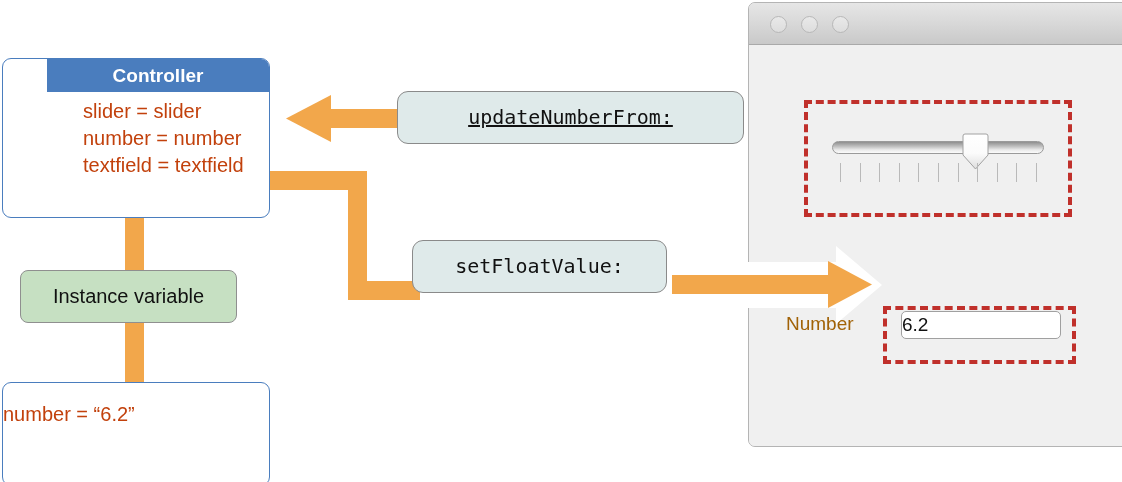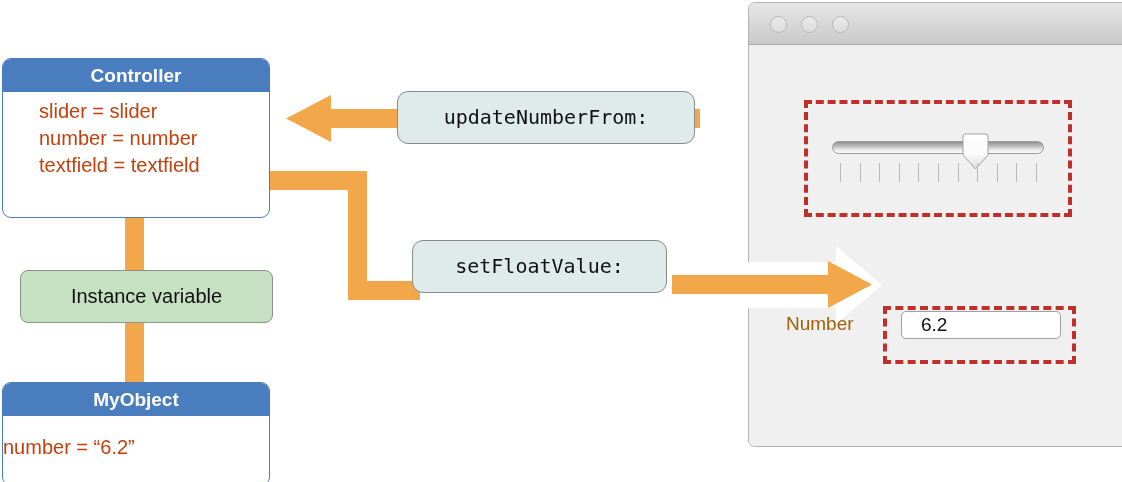"Controller" #box-controller { padding-left: none -> 44px }
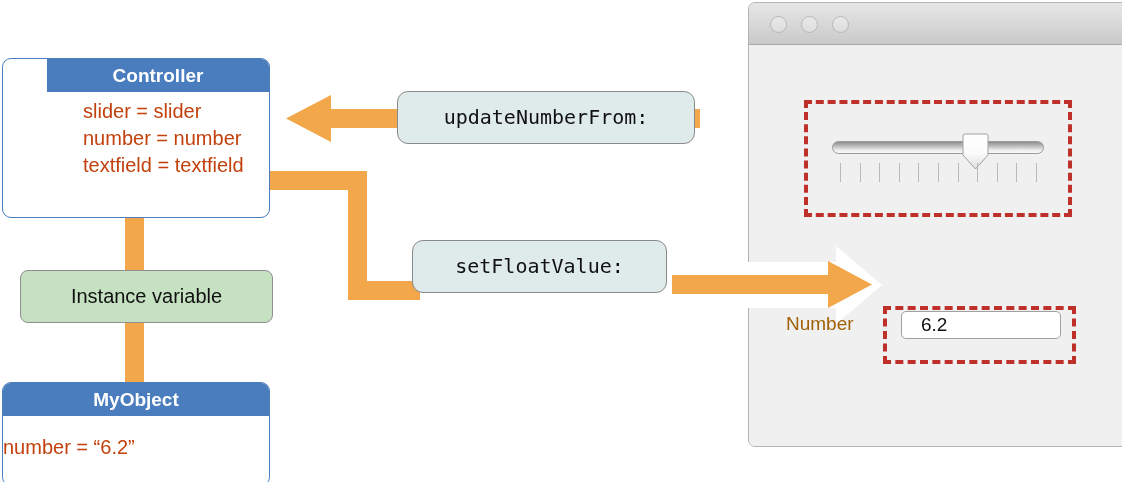"updateNumberFrom:" #msg-update { text-decoration: none -> underline; width: 298px -> 347px }
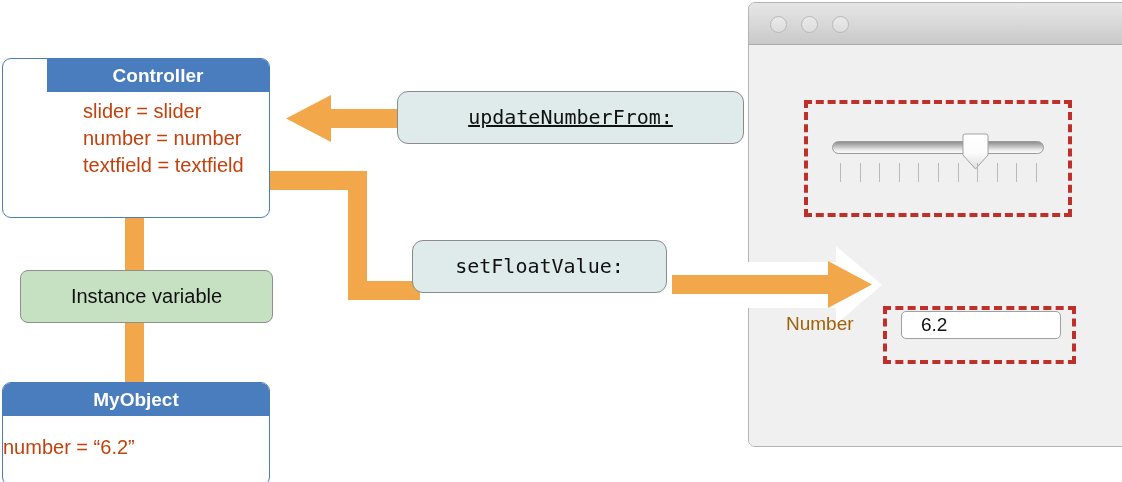"Instance variable" #instance-var { width: 253px -> 217px }
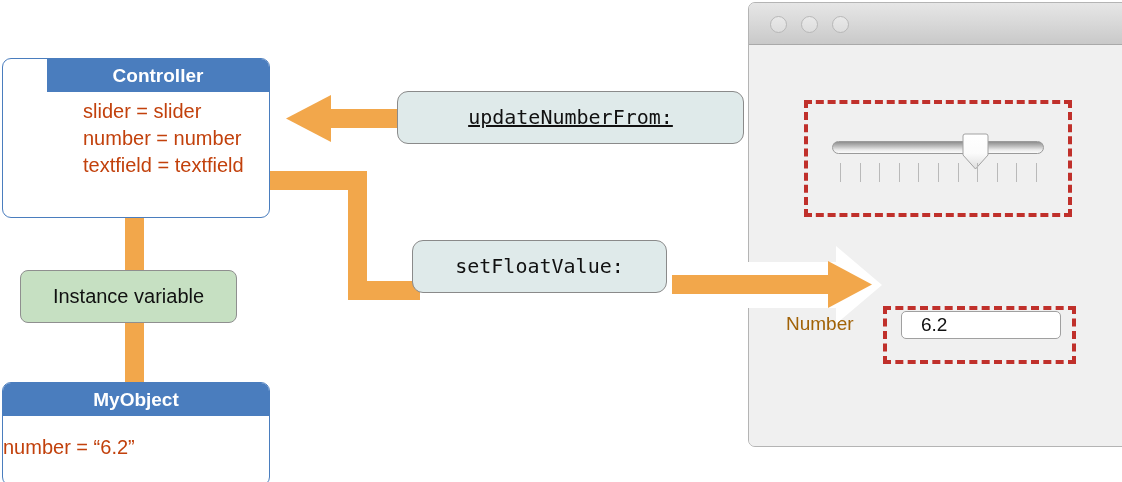"6.2" .text-field { padding-left: 19px -> 0 }
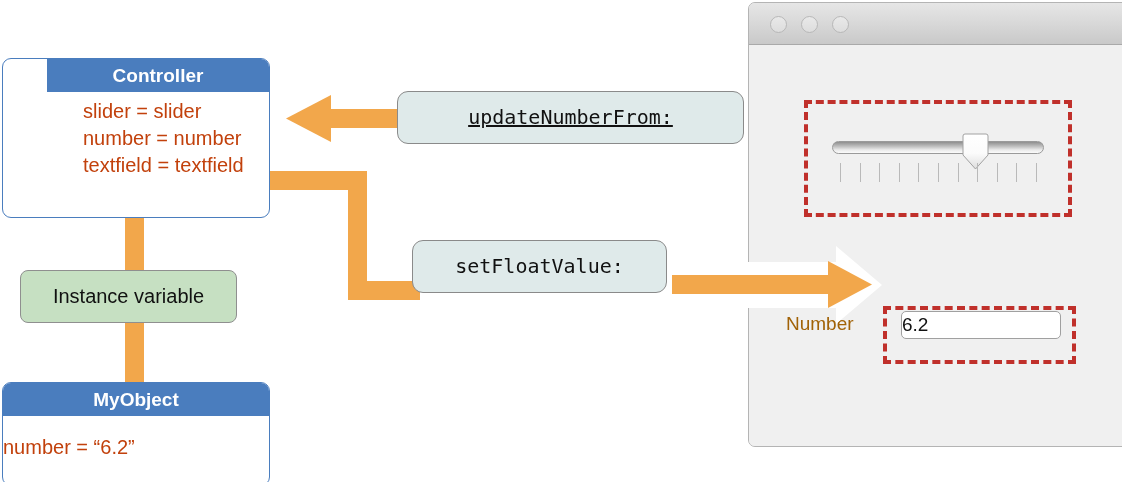"MyObject" div.class-header { html: <div>MyObject</div> -> none }
